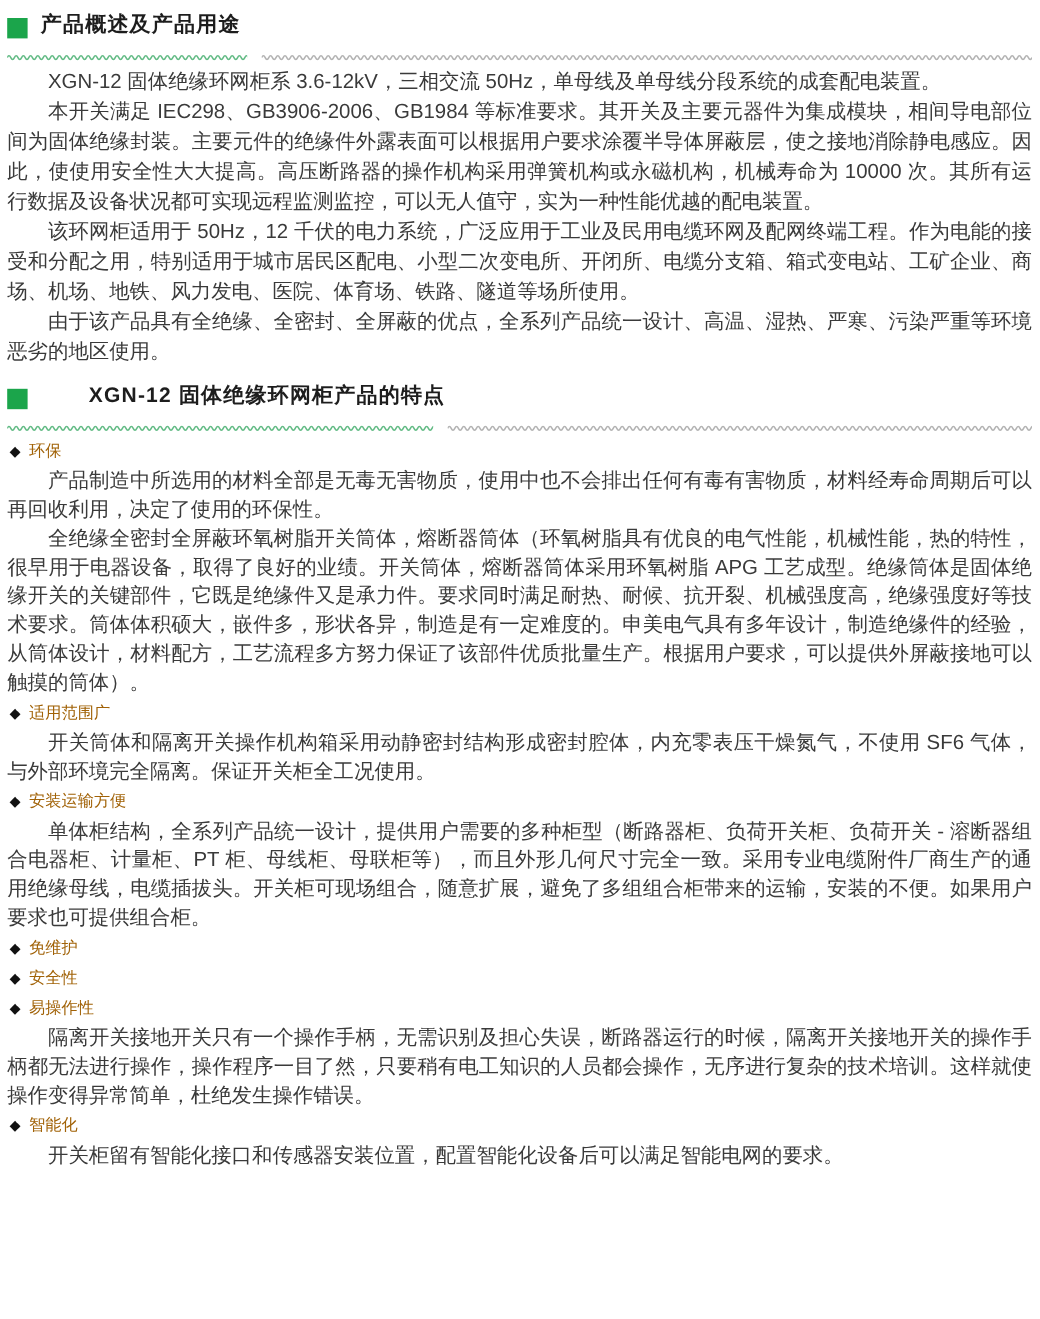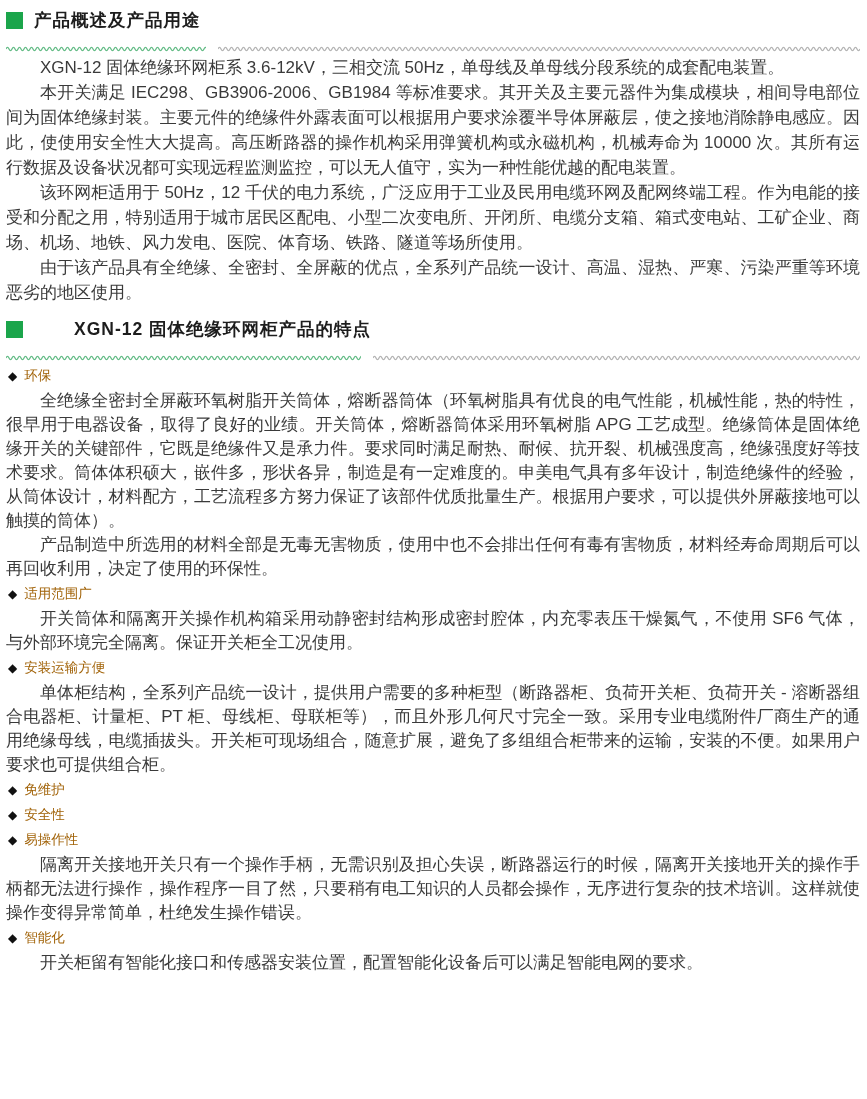"产品概述及产品用途" .section-header { align-items: center -> flex-end }
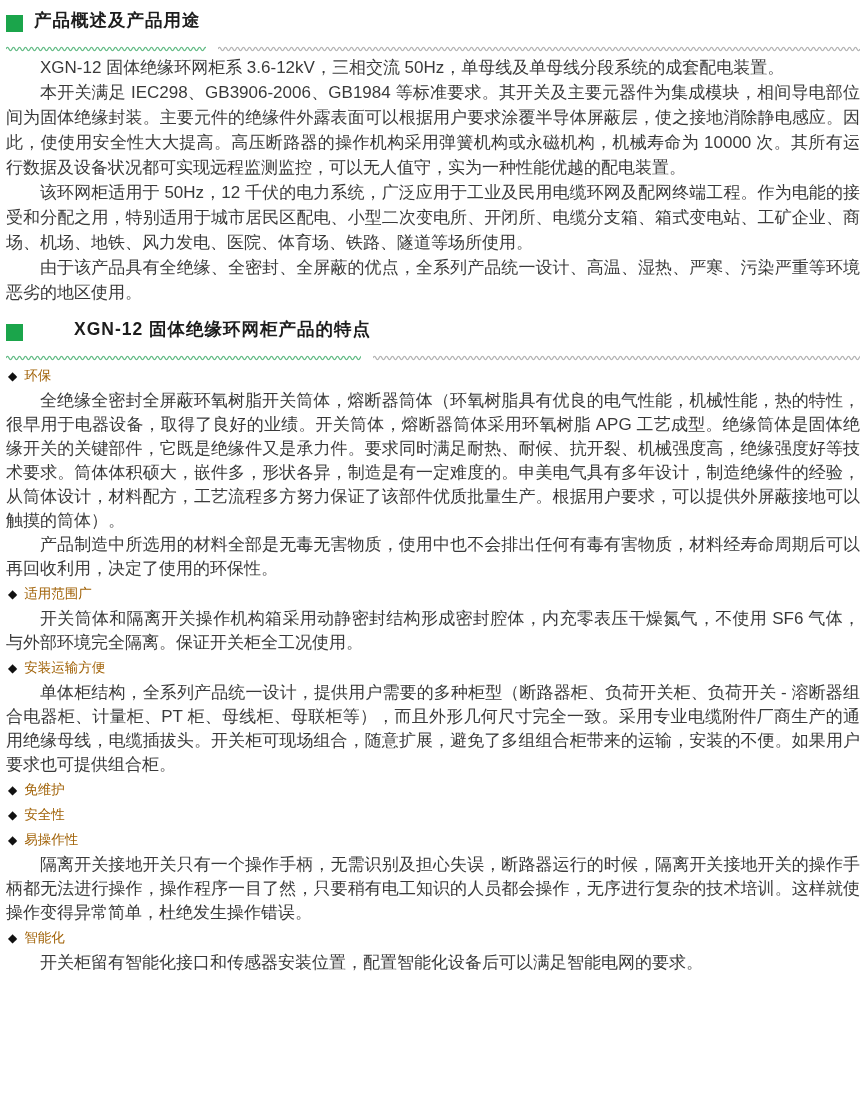"全绝缘全密封全屏蔽环氧树脂开关筒体，熔断器筒体（环氧树脂具有优良的电气性能，机械" p.para { order: before "产品制造中所选用的材料全部是无毒无害物质，使用中也不会排出任何有毒有害物质，材料" -> after "产品制造中所选用的材料全部是无毒无害物质，使用中也不会排出任何有毒有害物质，材料" }
